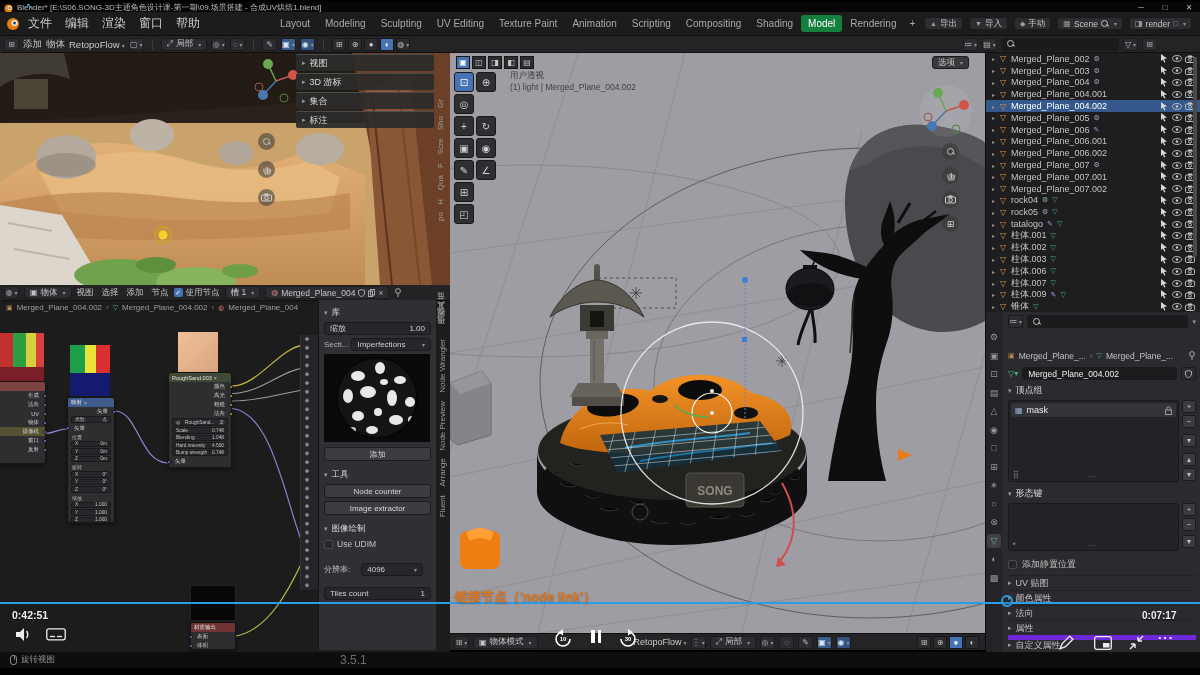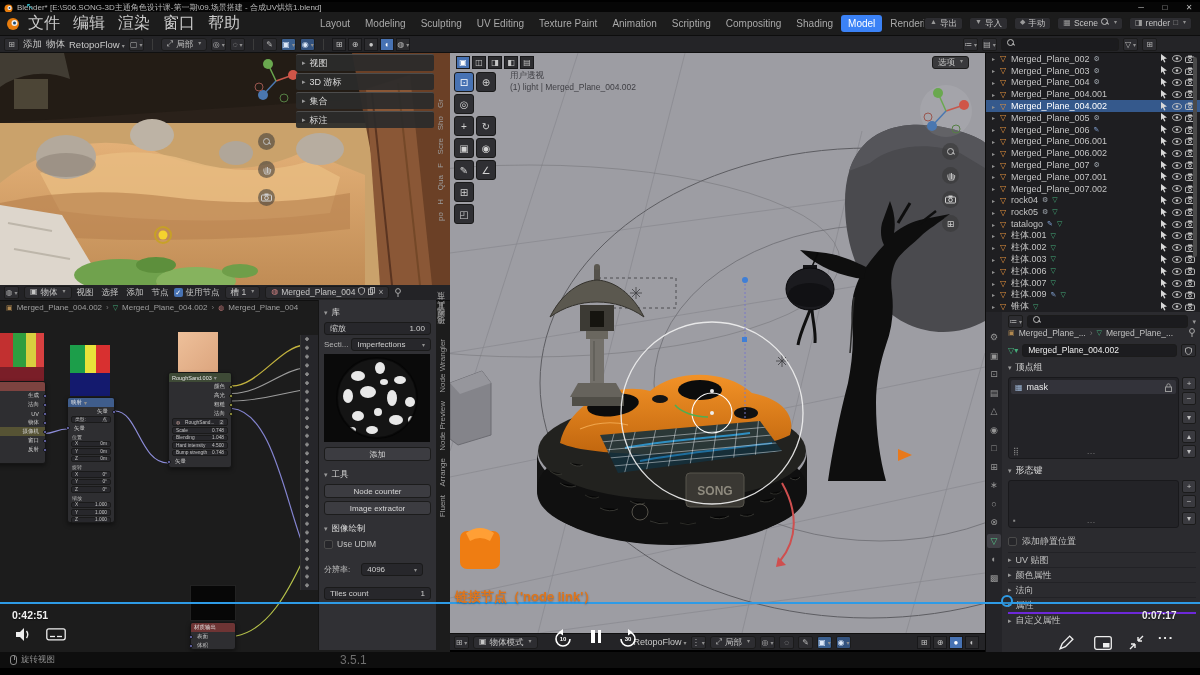"文件" #menubar .menu { font-size: 16px -> 12px }
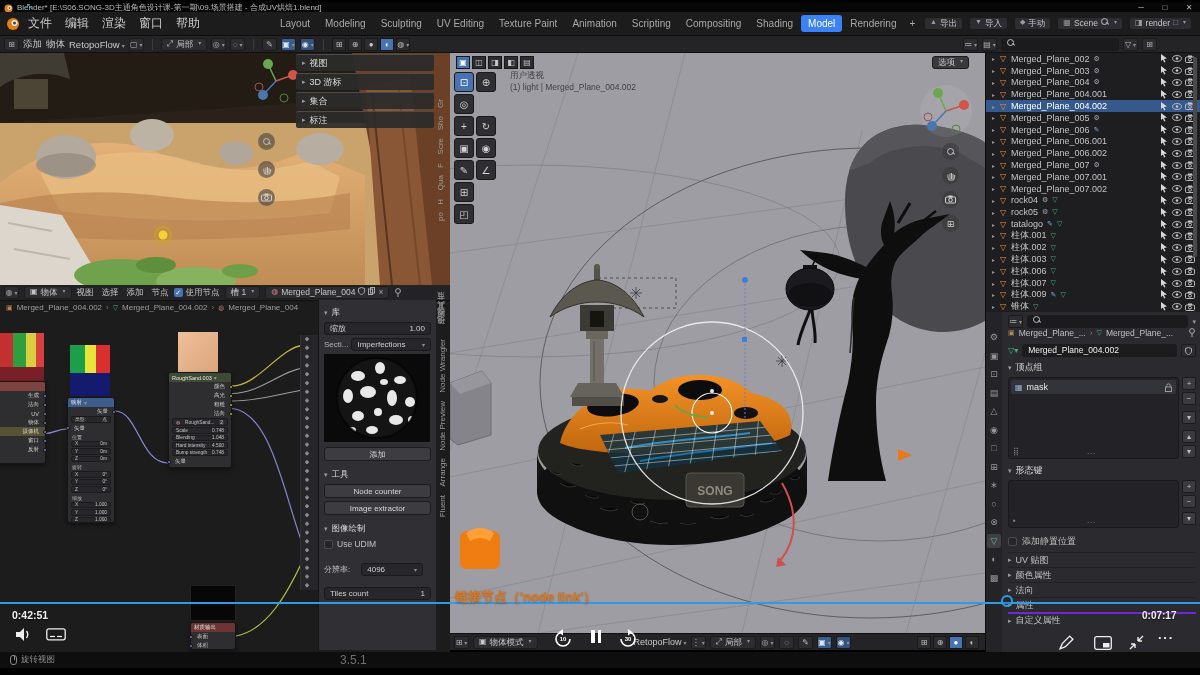"Model" .wstab.active { background: #3b82f6 -> #15803d }
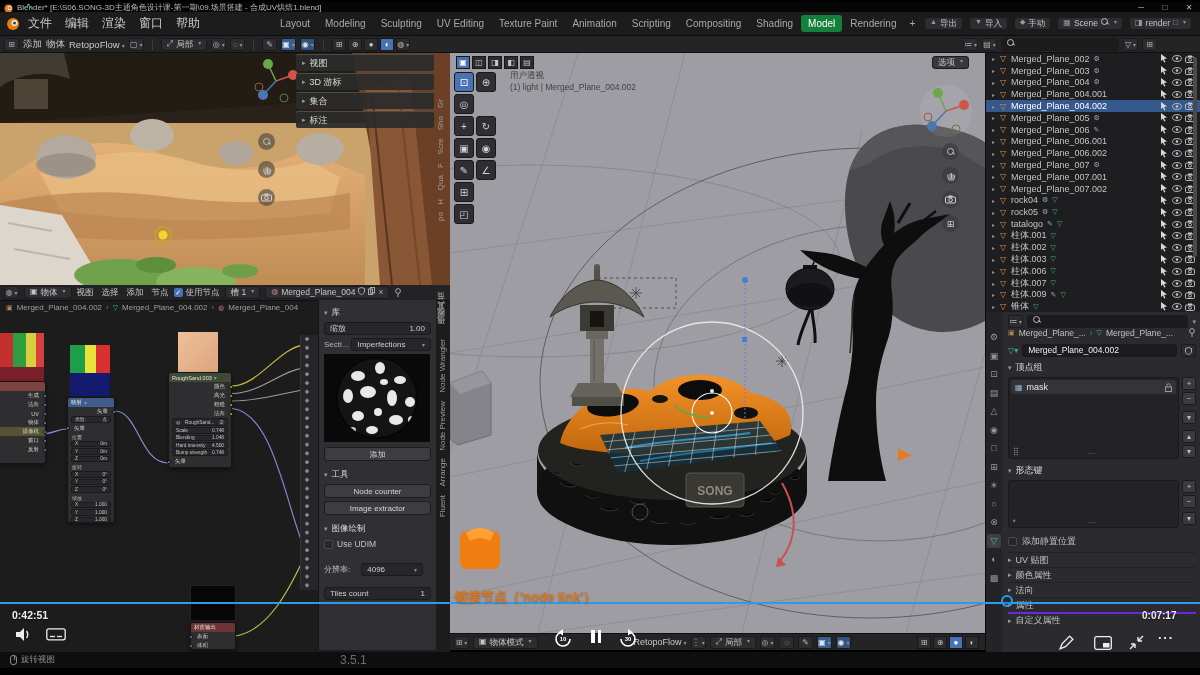"导出" .pill { align-items: none -> center }
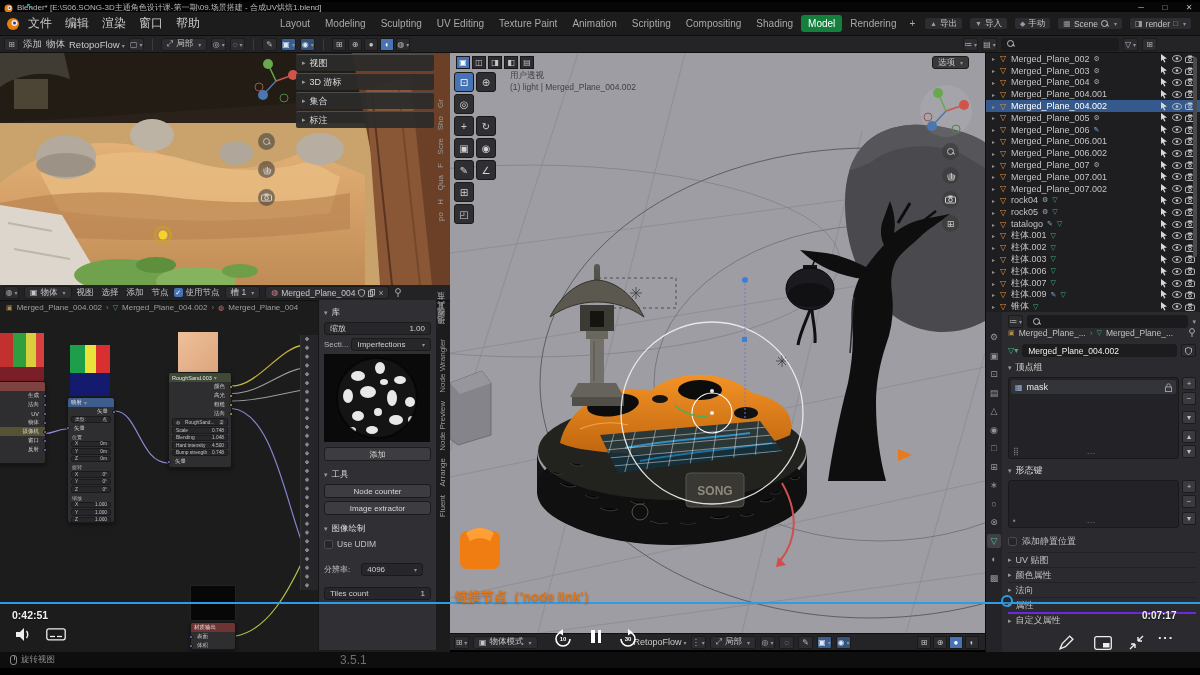"Merged_Plane_..." div.row { margin-top: 0 -> 23px }
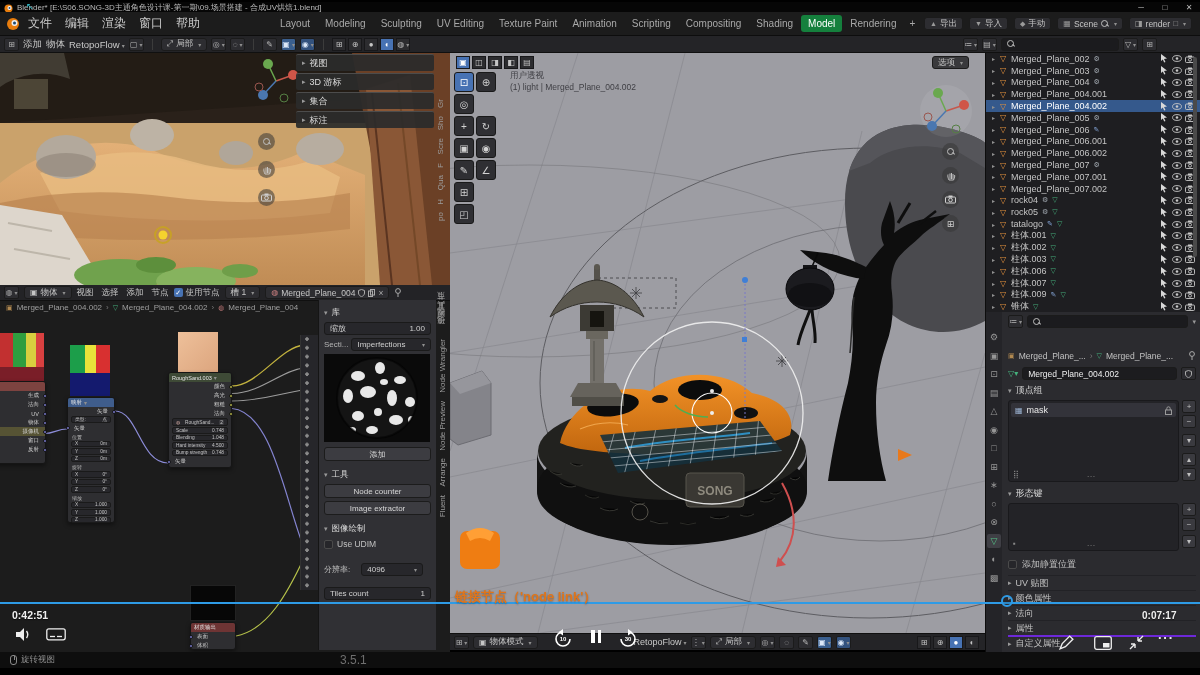"自定义属性" div.prow-collapsed { border-top: 2px solid #6d28d9 -> 5px solid #6d28d9 }
